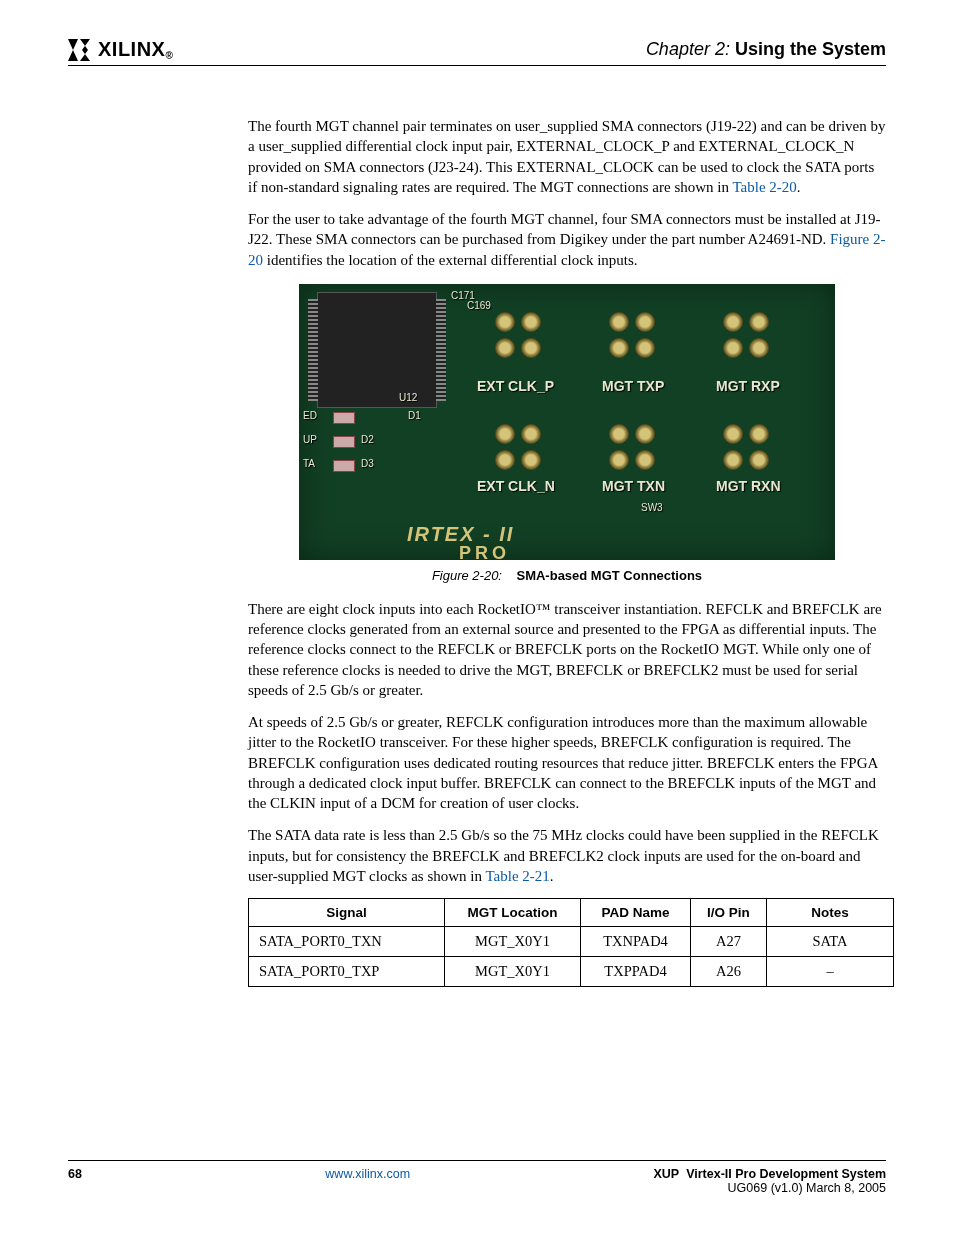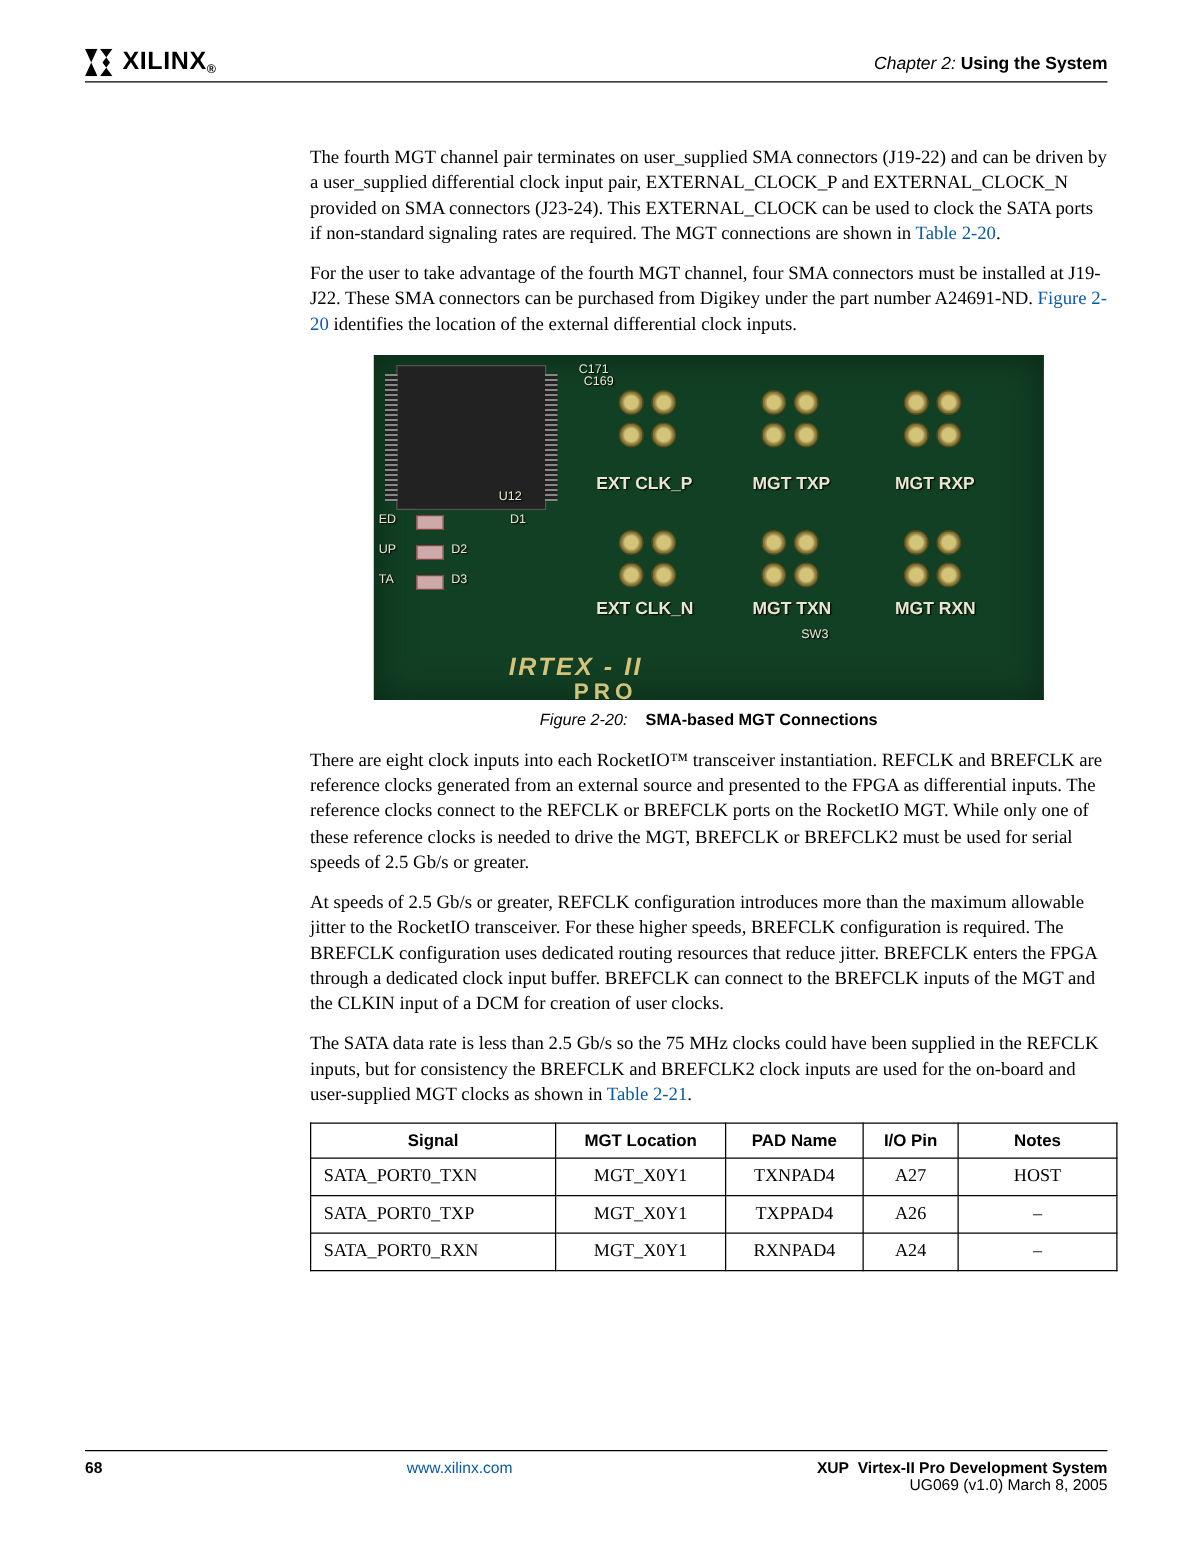"Chapter 2: Using the System" .chapter { font-size: 14px -> 18px }
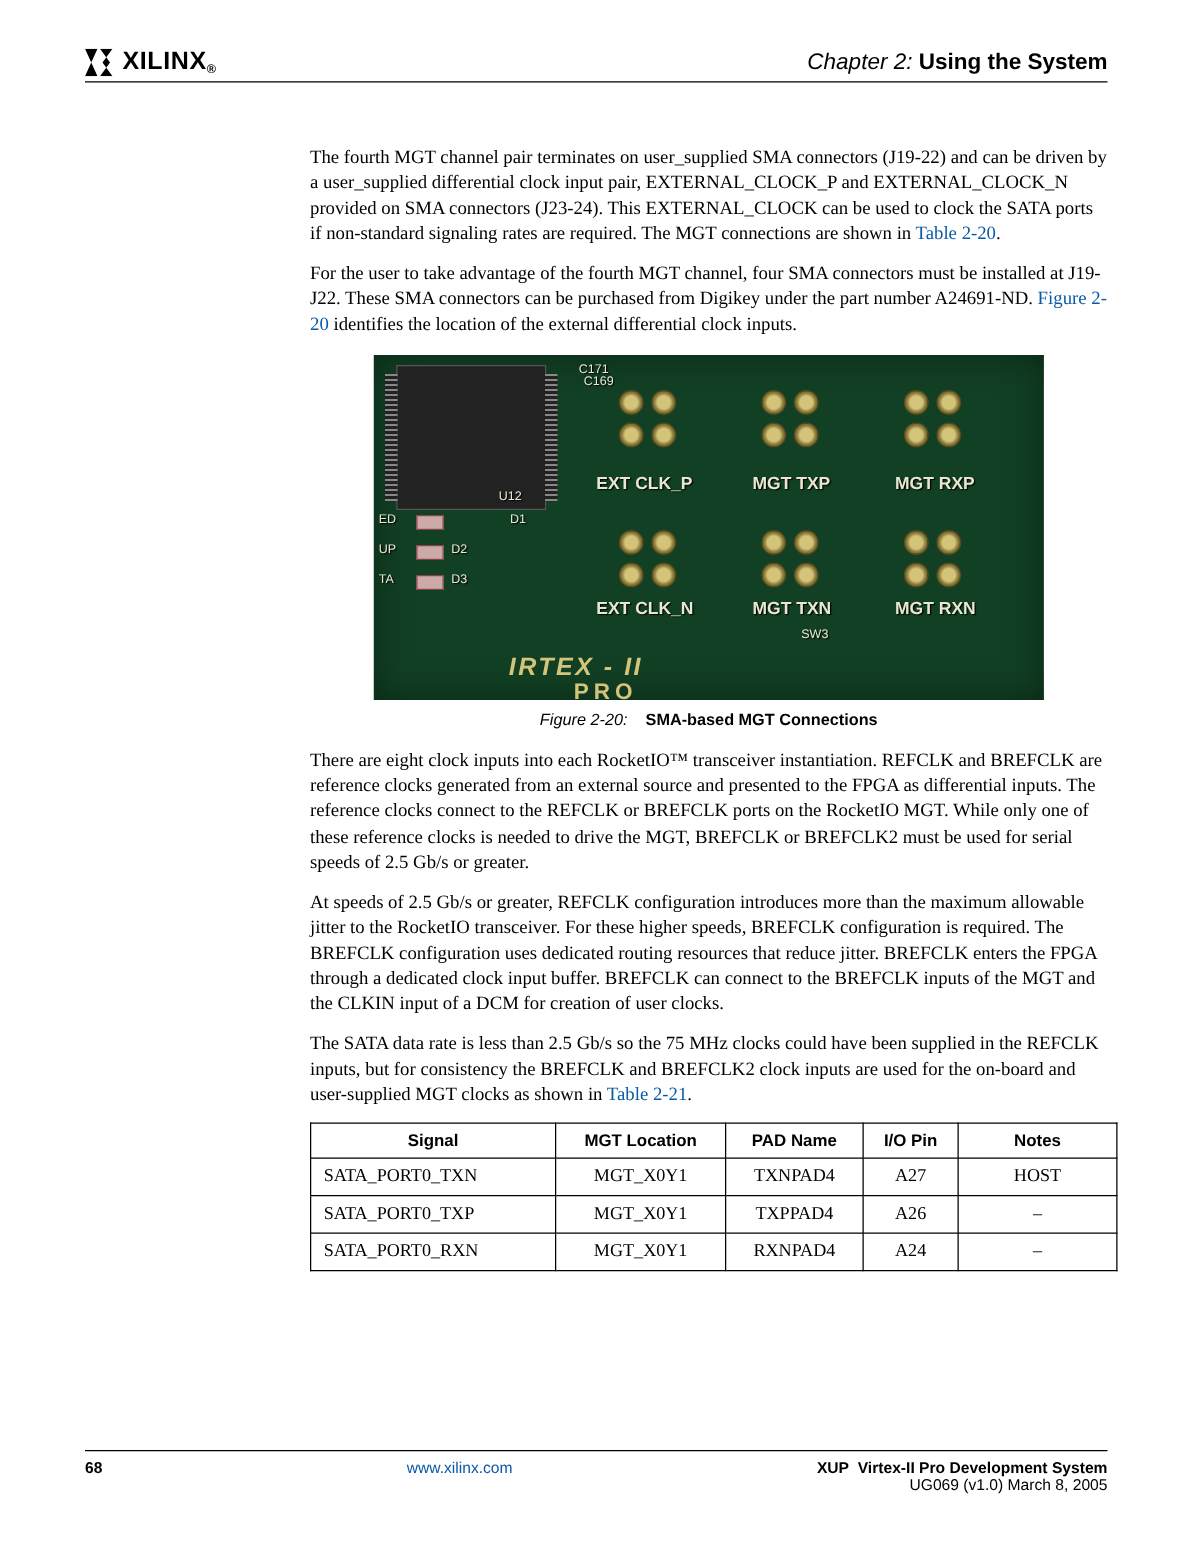"C171" span.lbl { left: 164px -> 152px }
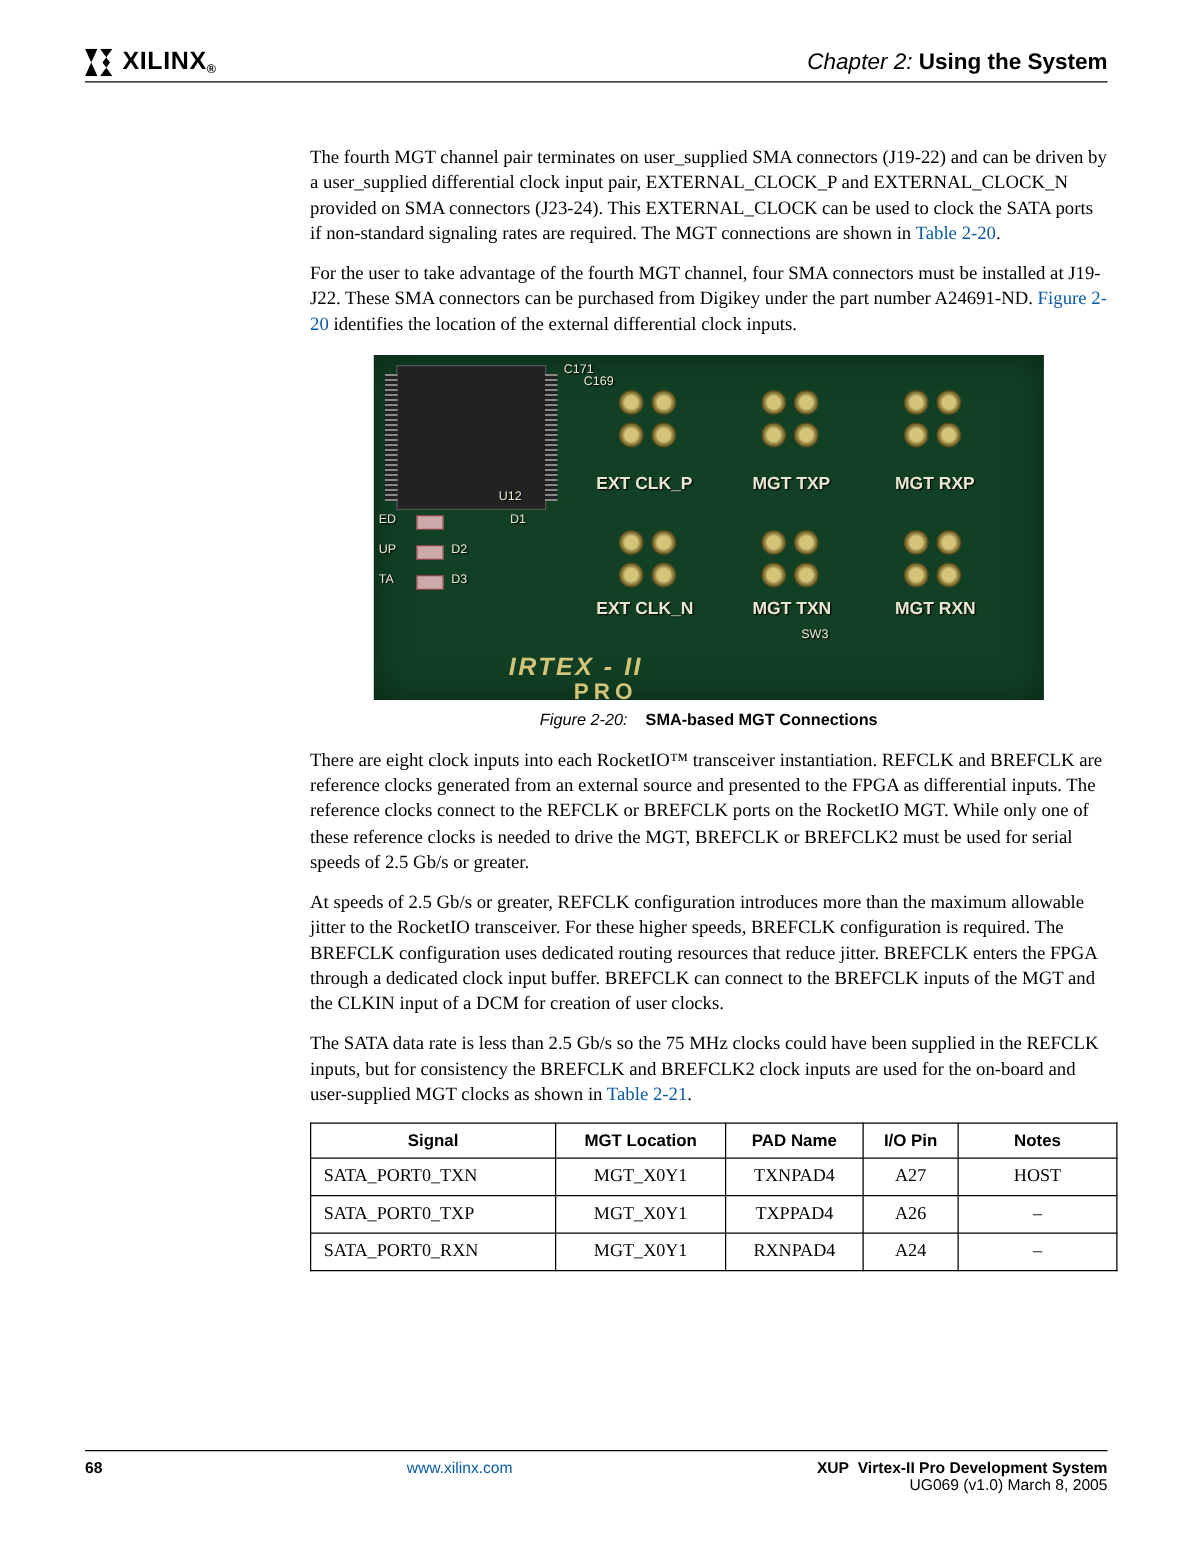"HOST" td { text: HOST -> SATA }
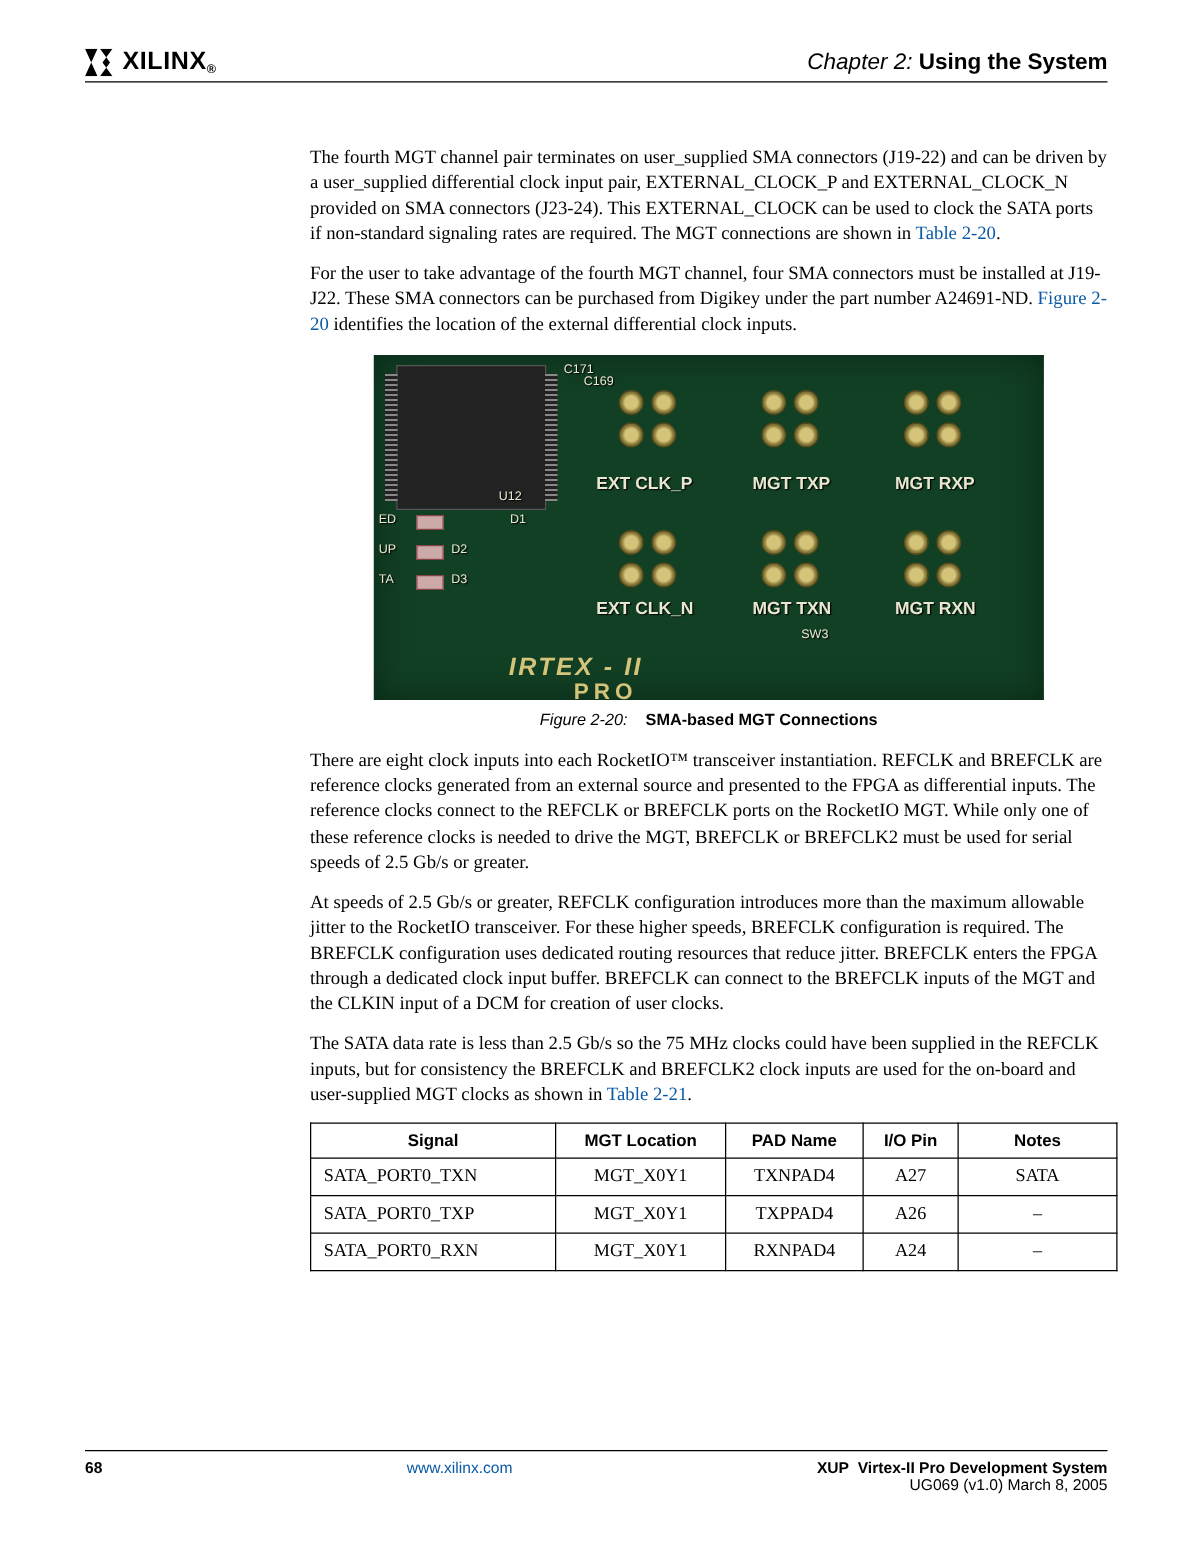"SATA_PORT0_RXN" tr { html: <tr> <td>SATA_PORT0_RXN</td> <td>MGT_X0Y1</td> <td>RXNPAD4</td> <td>A24</td> <td>–</td> </tr> -> none }
